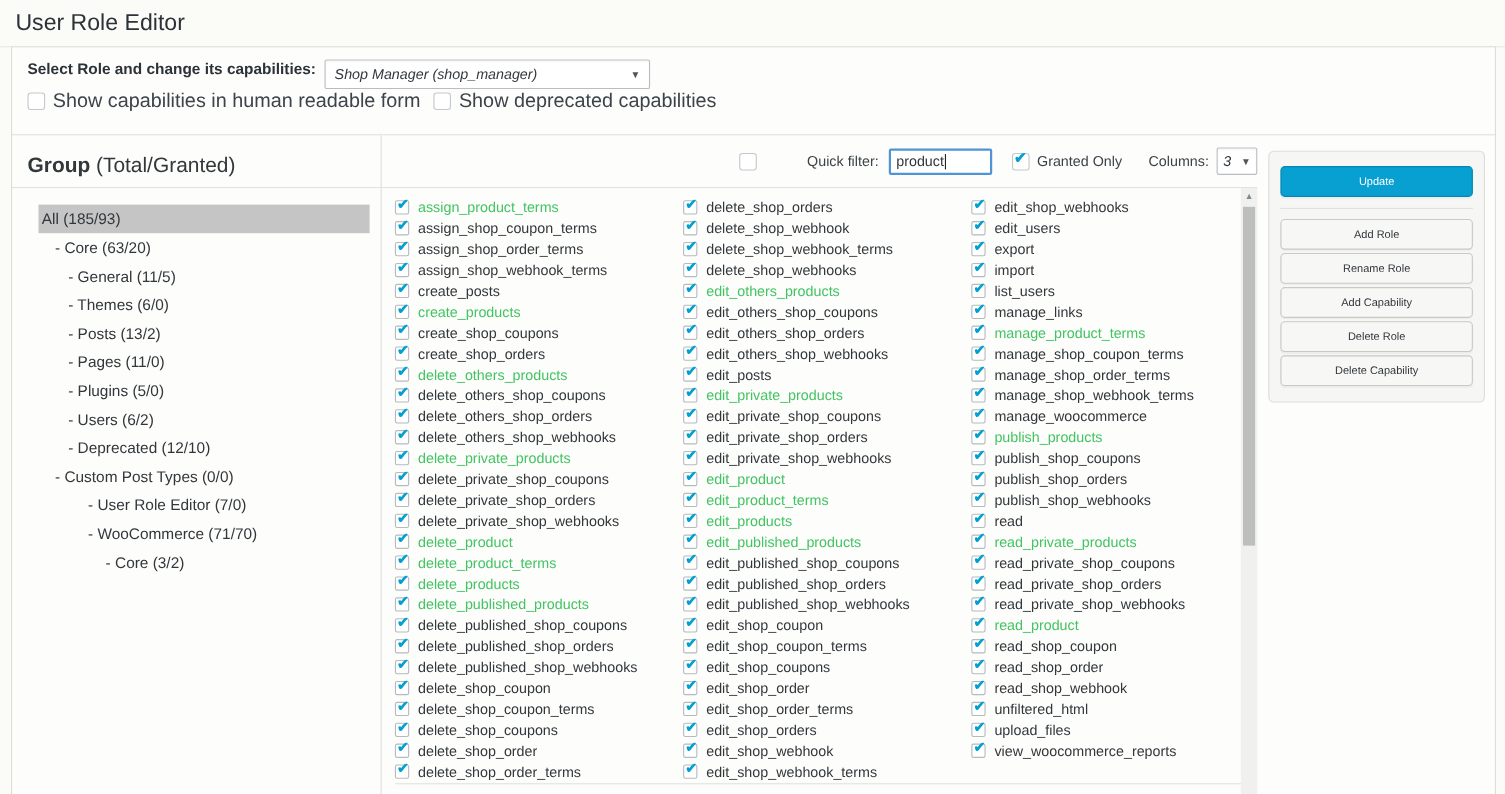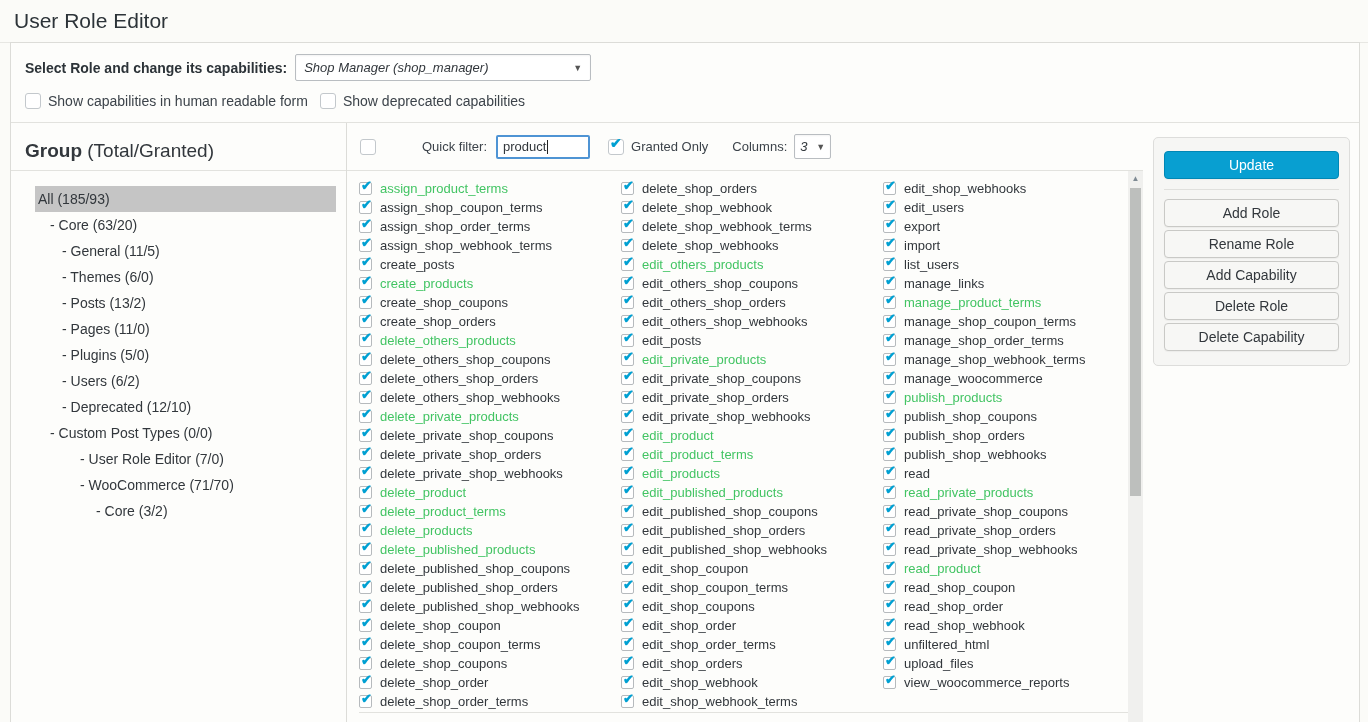"Select Role and change its" .role-row { align-items: center -> flex-start; margin-bottom: 12px -> none }
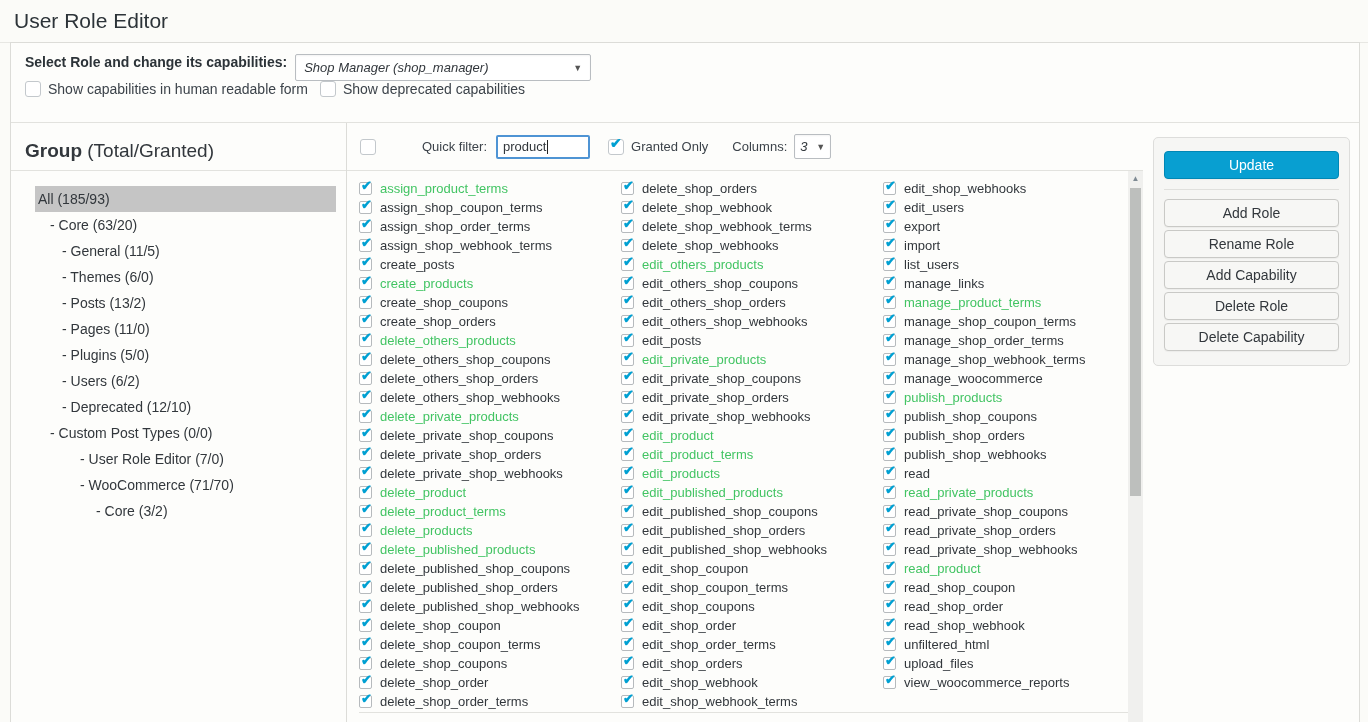"Show capabilities in human readable" .opts-row { font-size: 14px -> 18px }
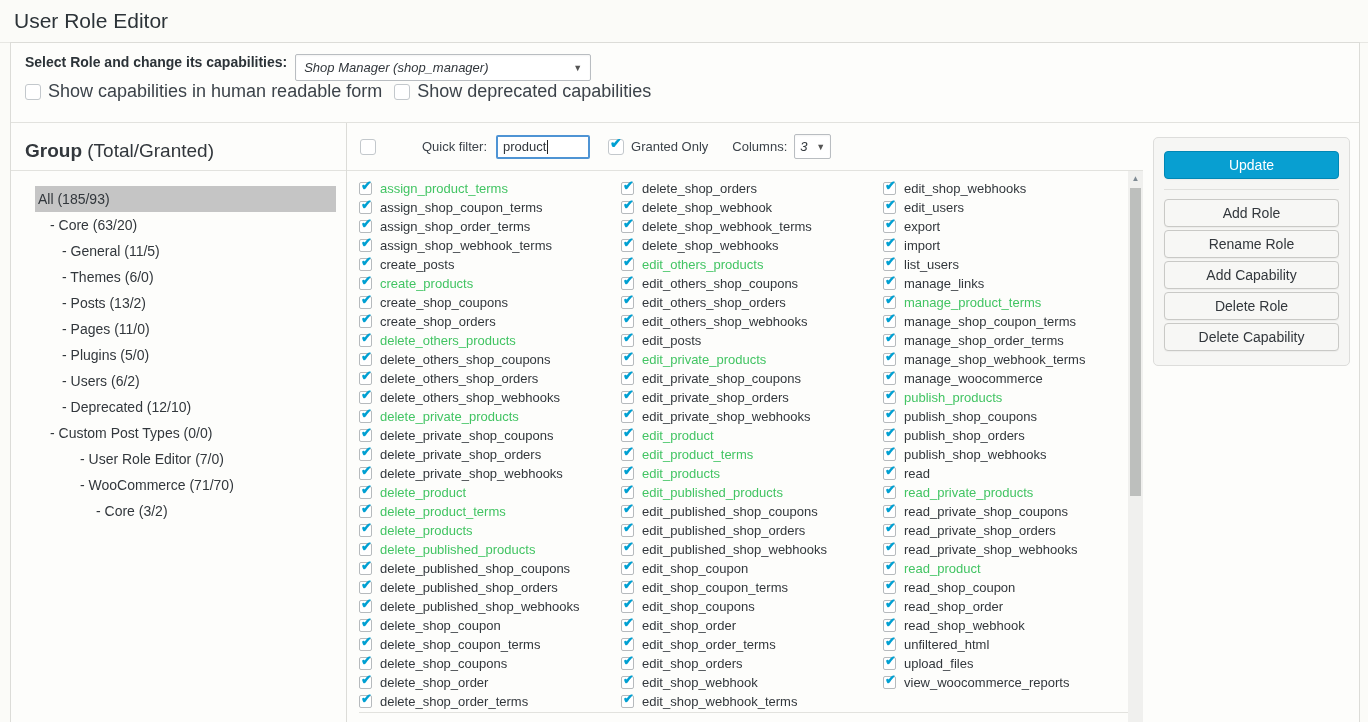"Quick filter:" .filter-row { justify-content: none -> flex-end }
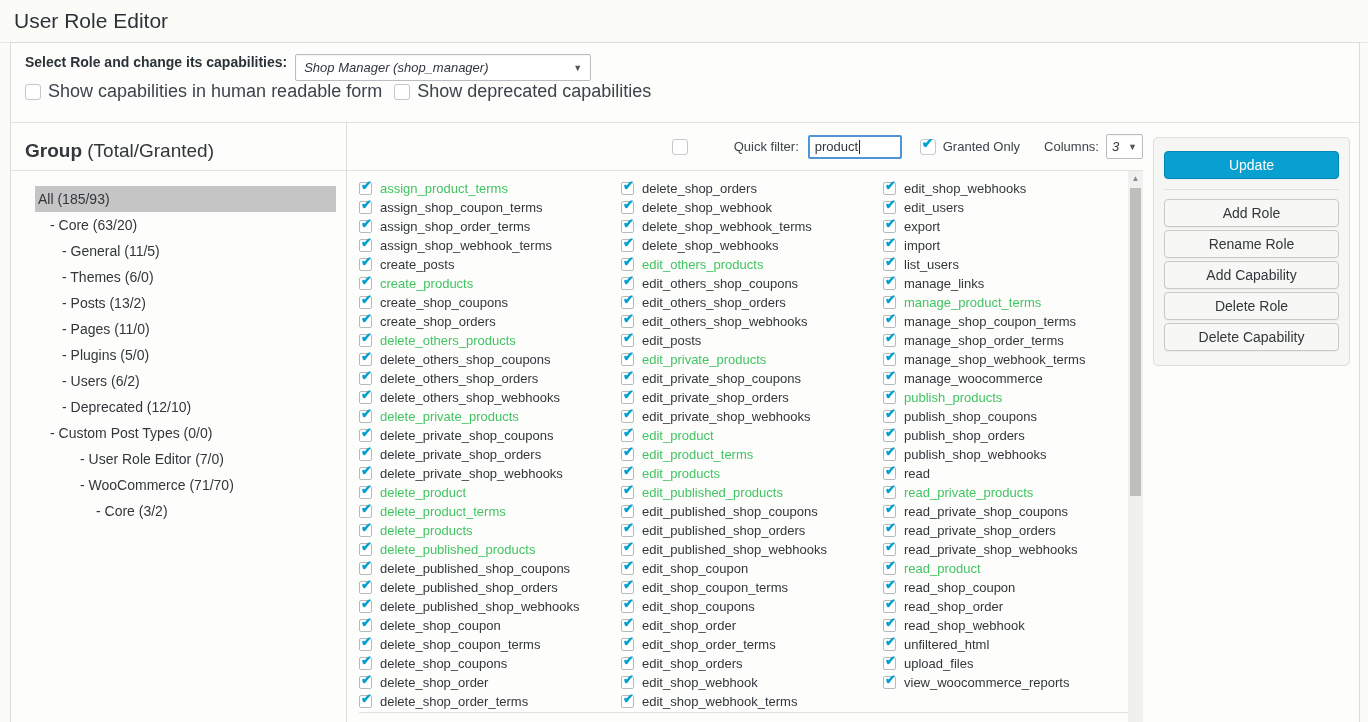"Update" .btn { font-size: 14px -> 10px }
